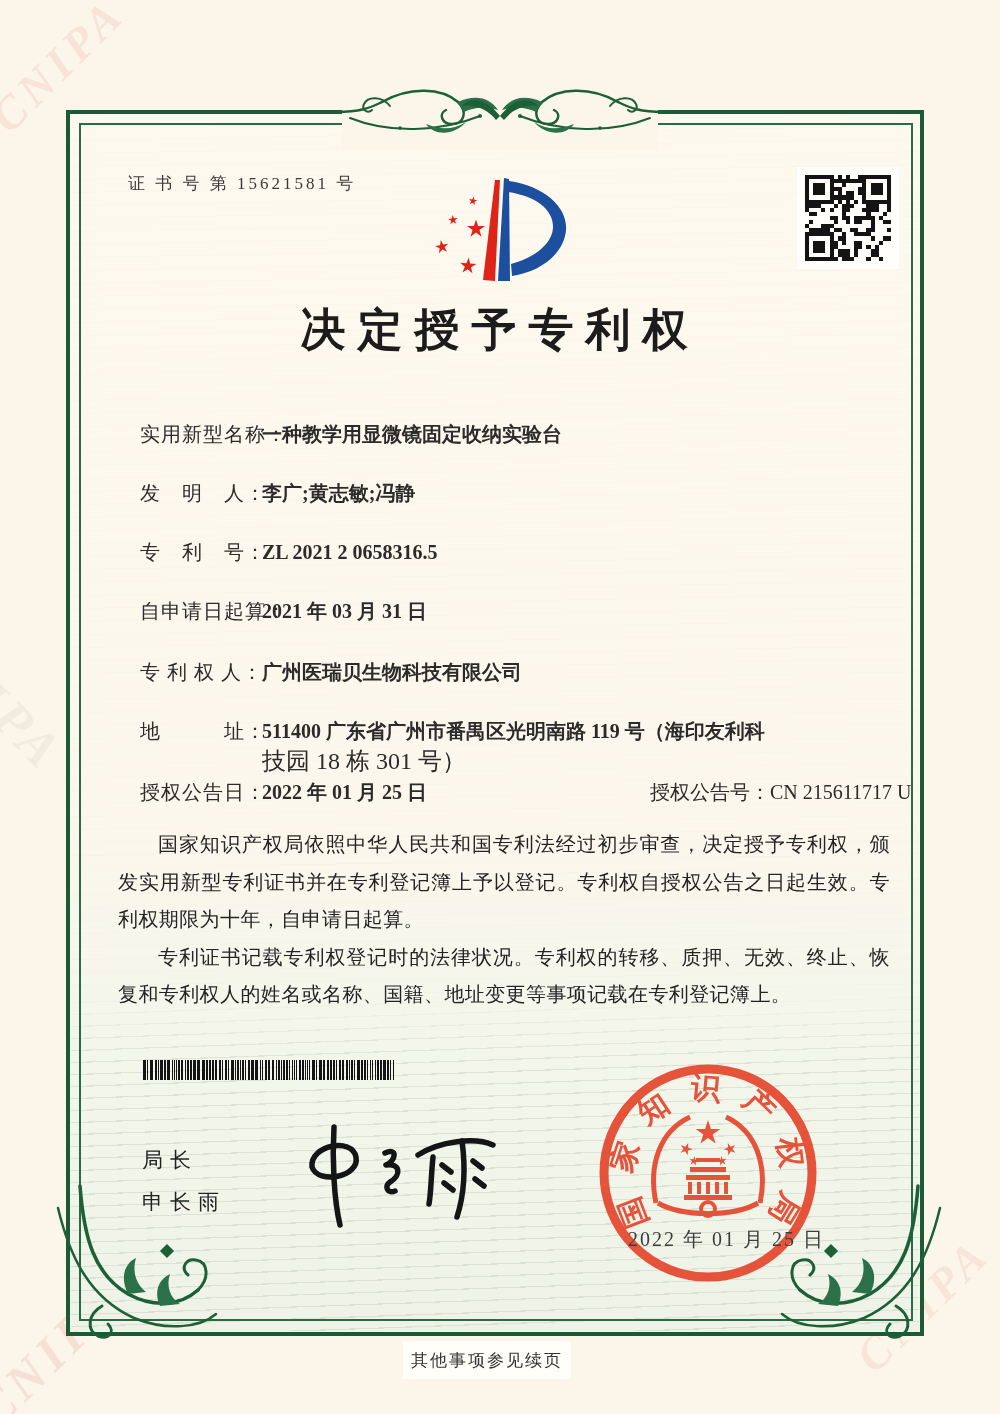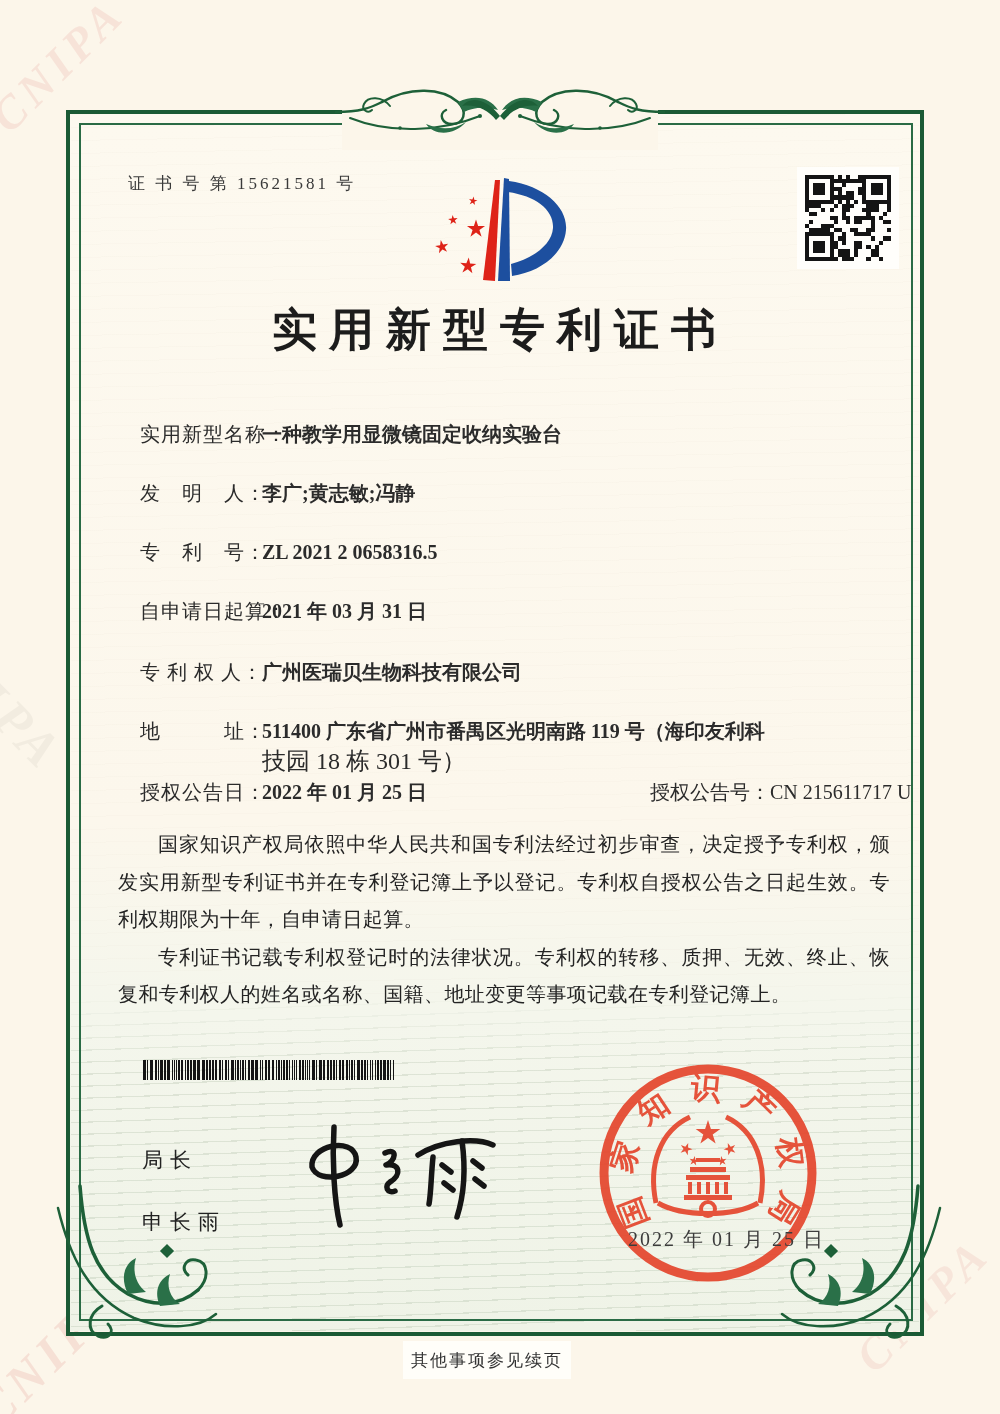"实用新型专利证书" div.abs { text: 实用新型专利证书 -> 决定授予专利权 }
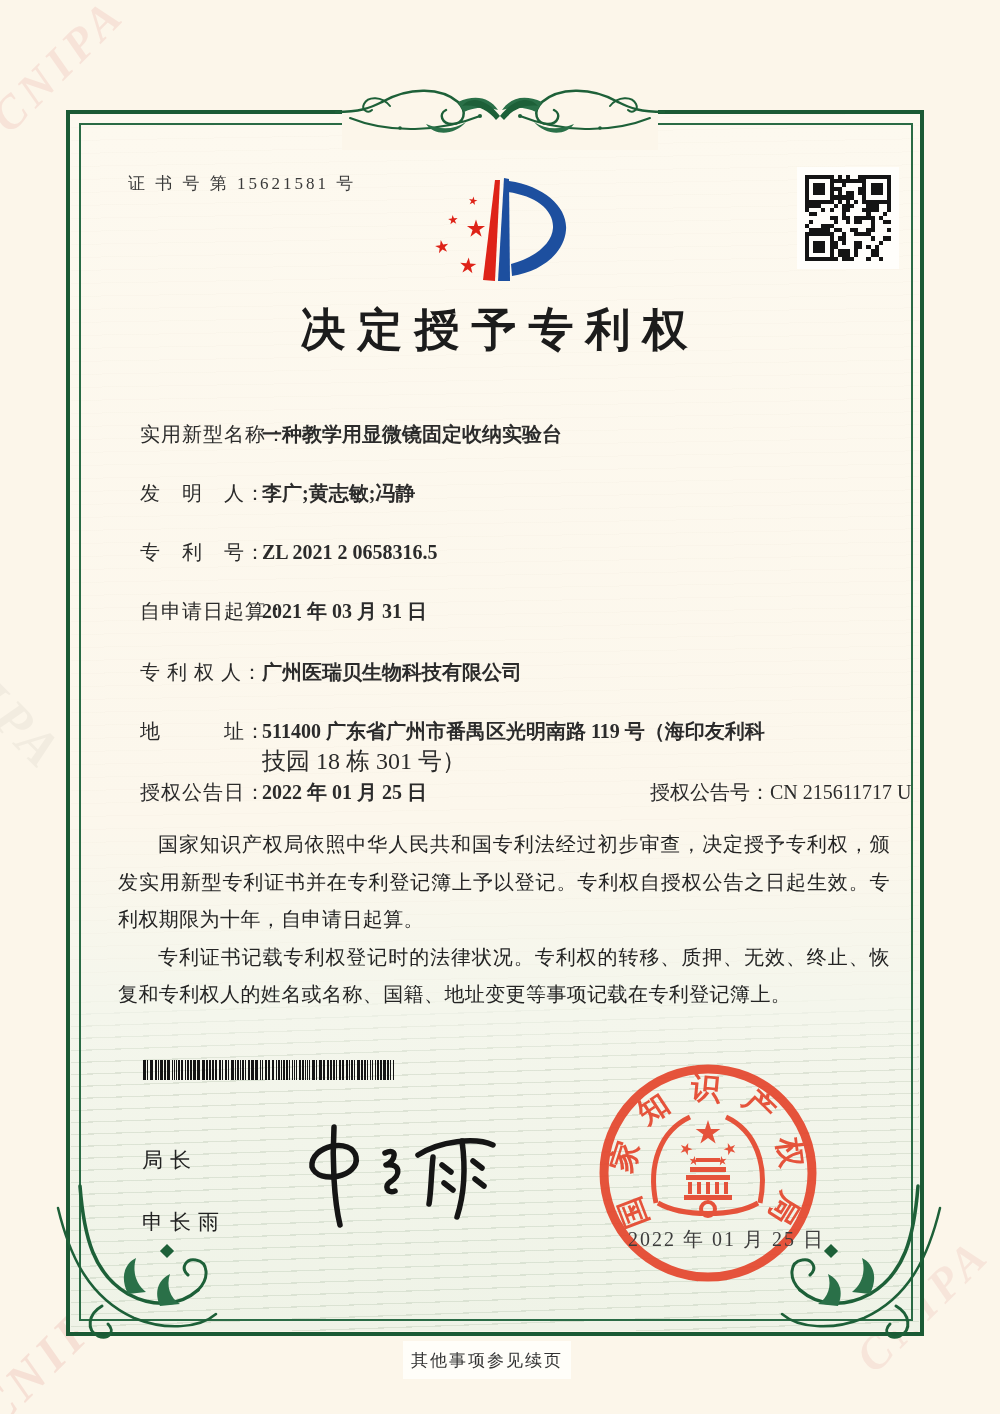"申长雨" div.abs { margin-top: 20px -> none }
